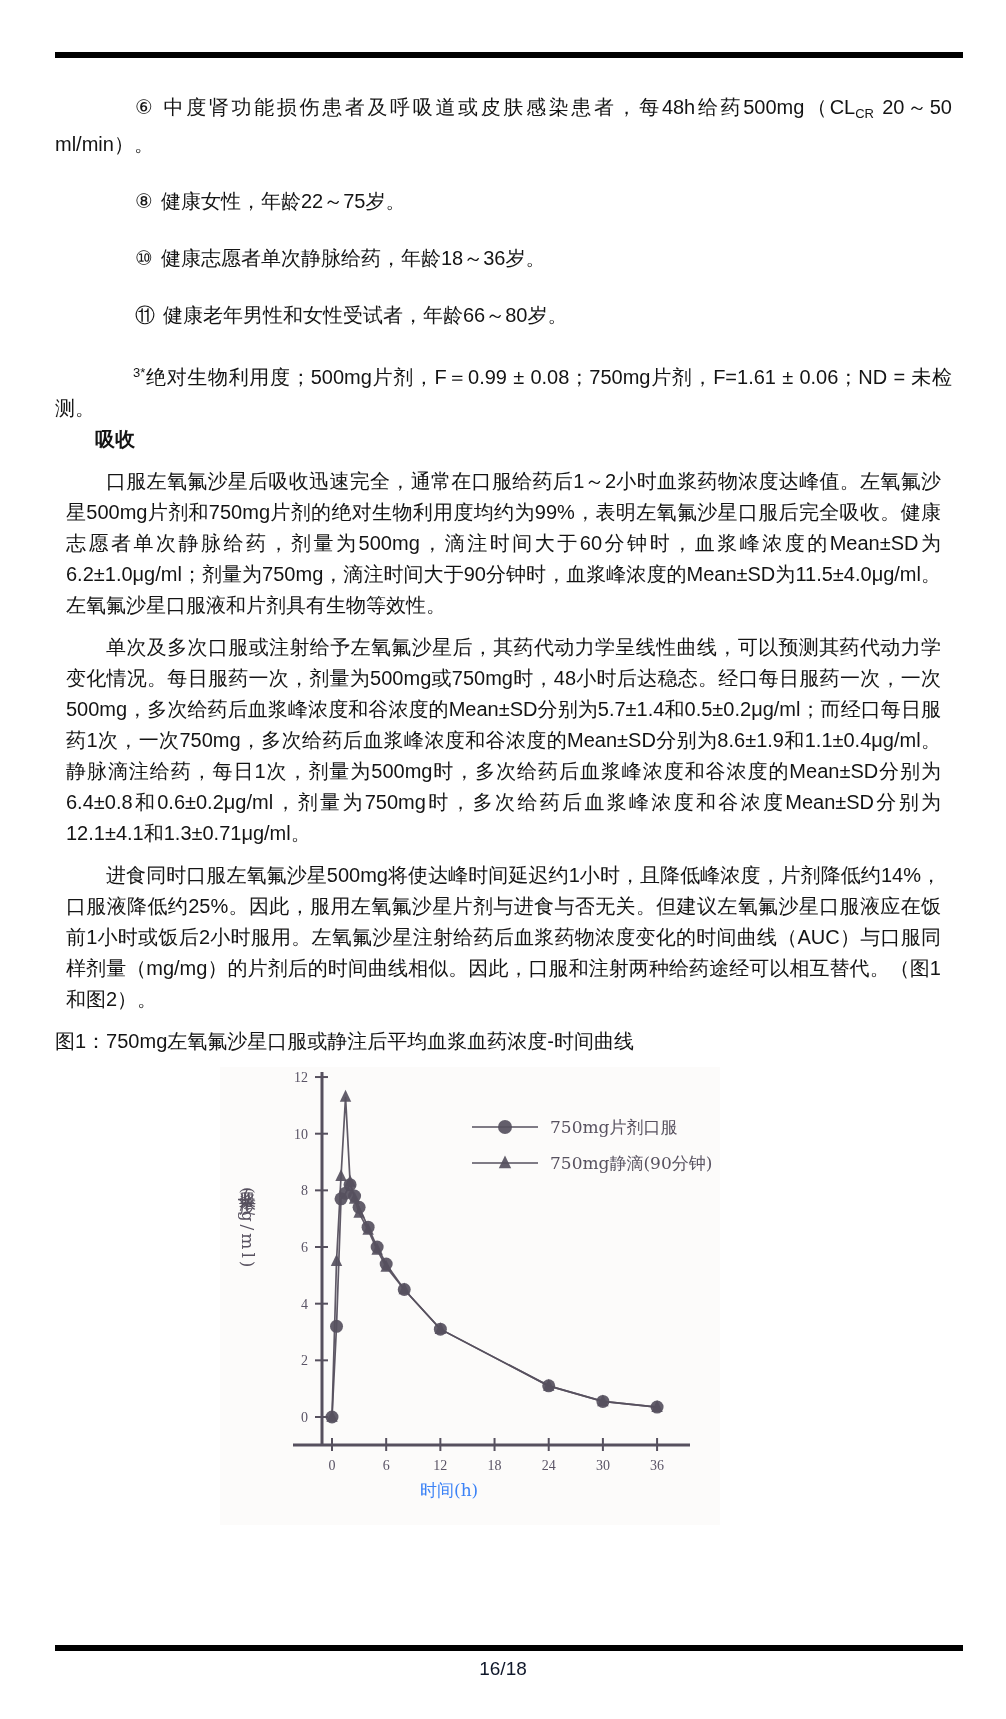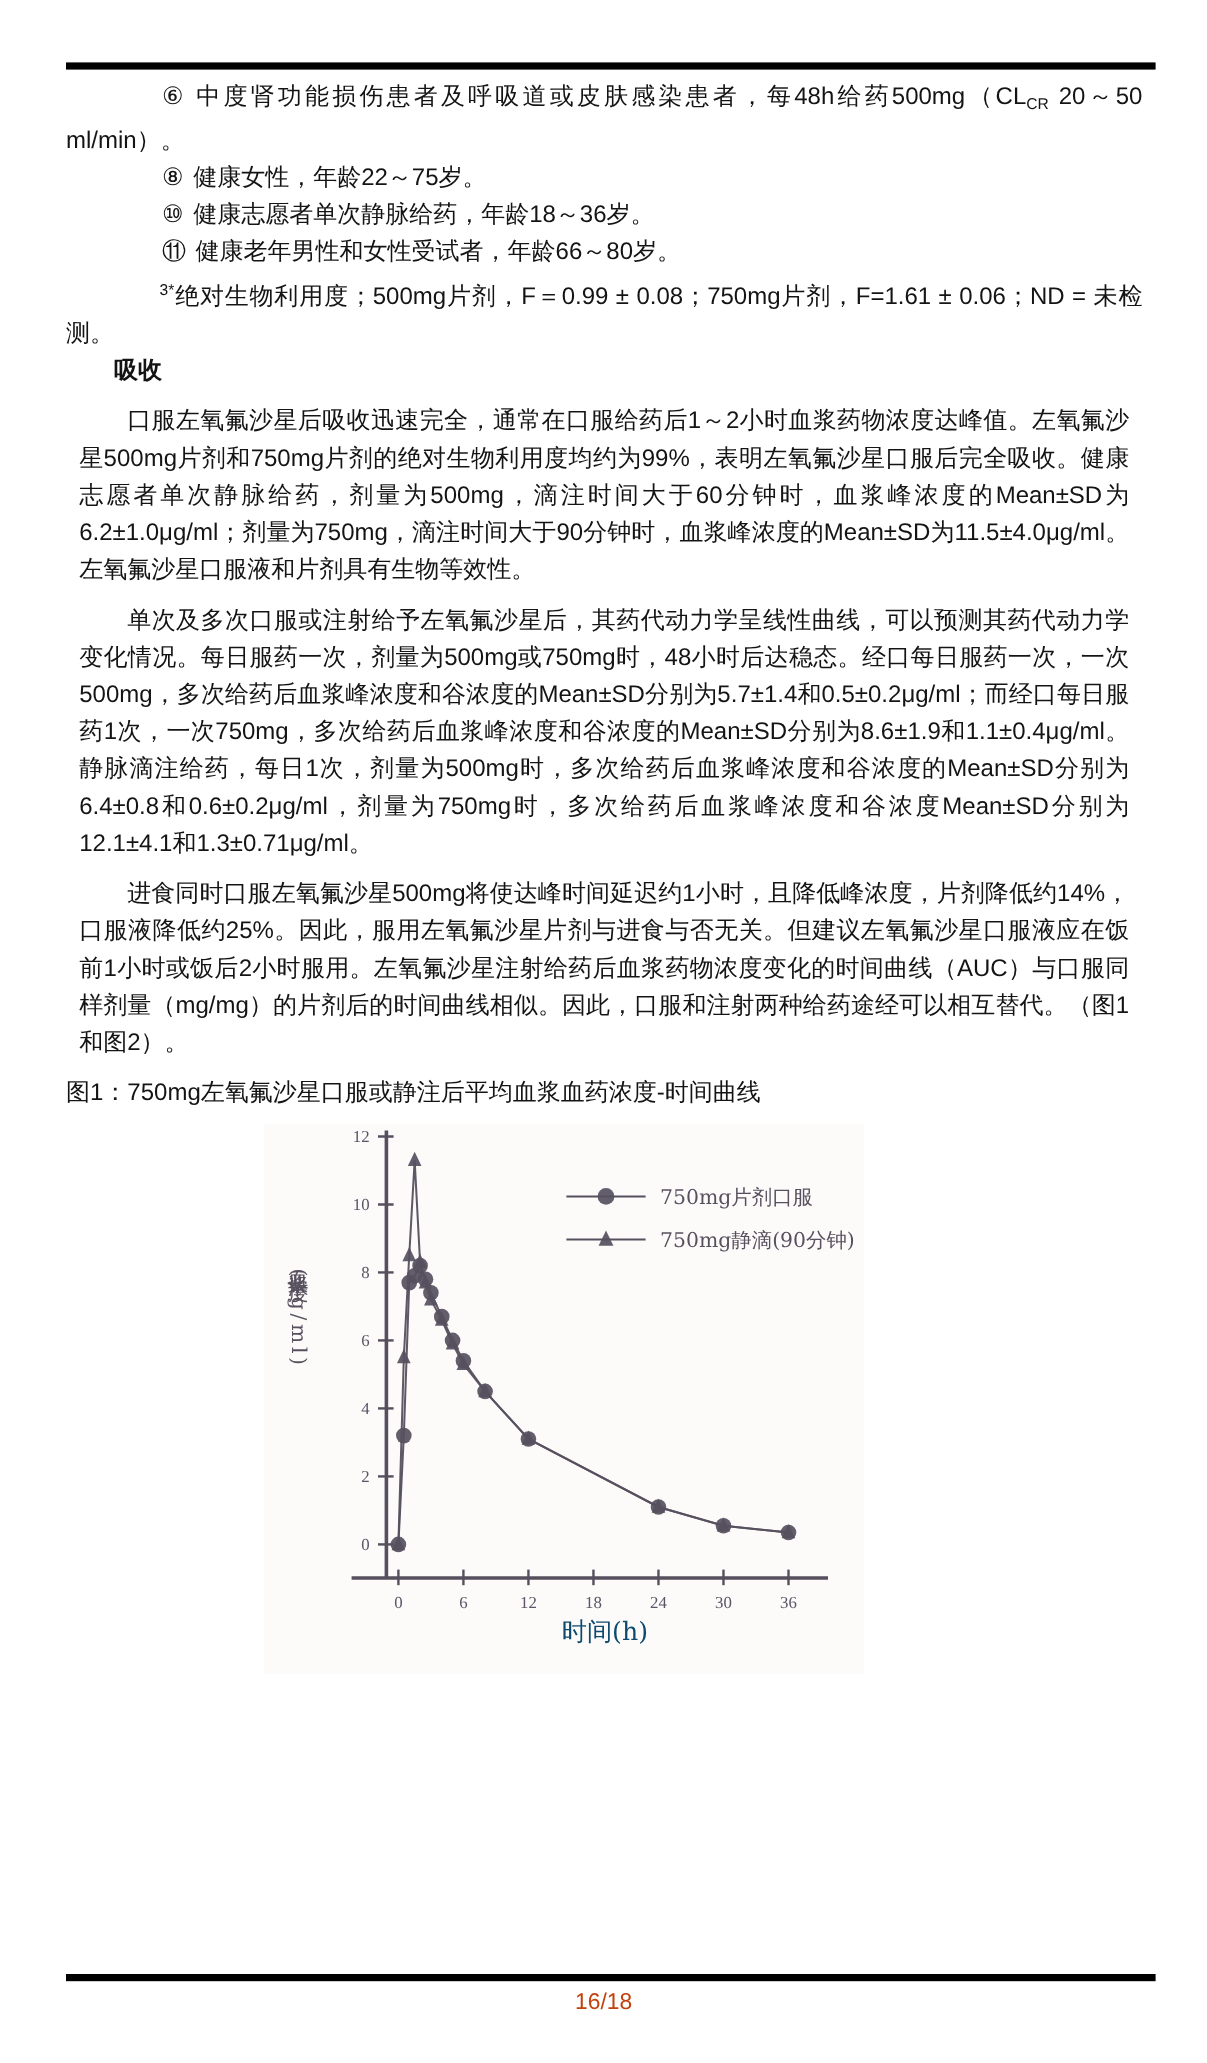"⑥ 中度肾功能损伤患者及呼吸道或皮肤感染患者，每48h给药500mg（CLCR" .li { margin-top: none -> 26px }
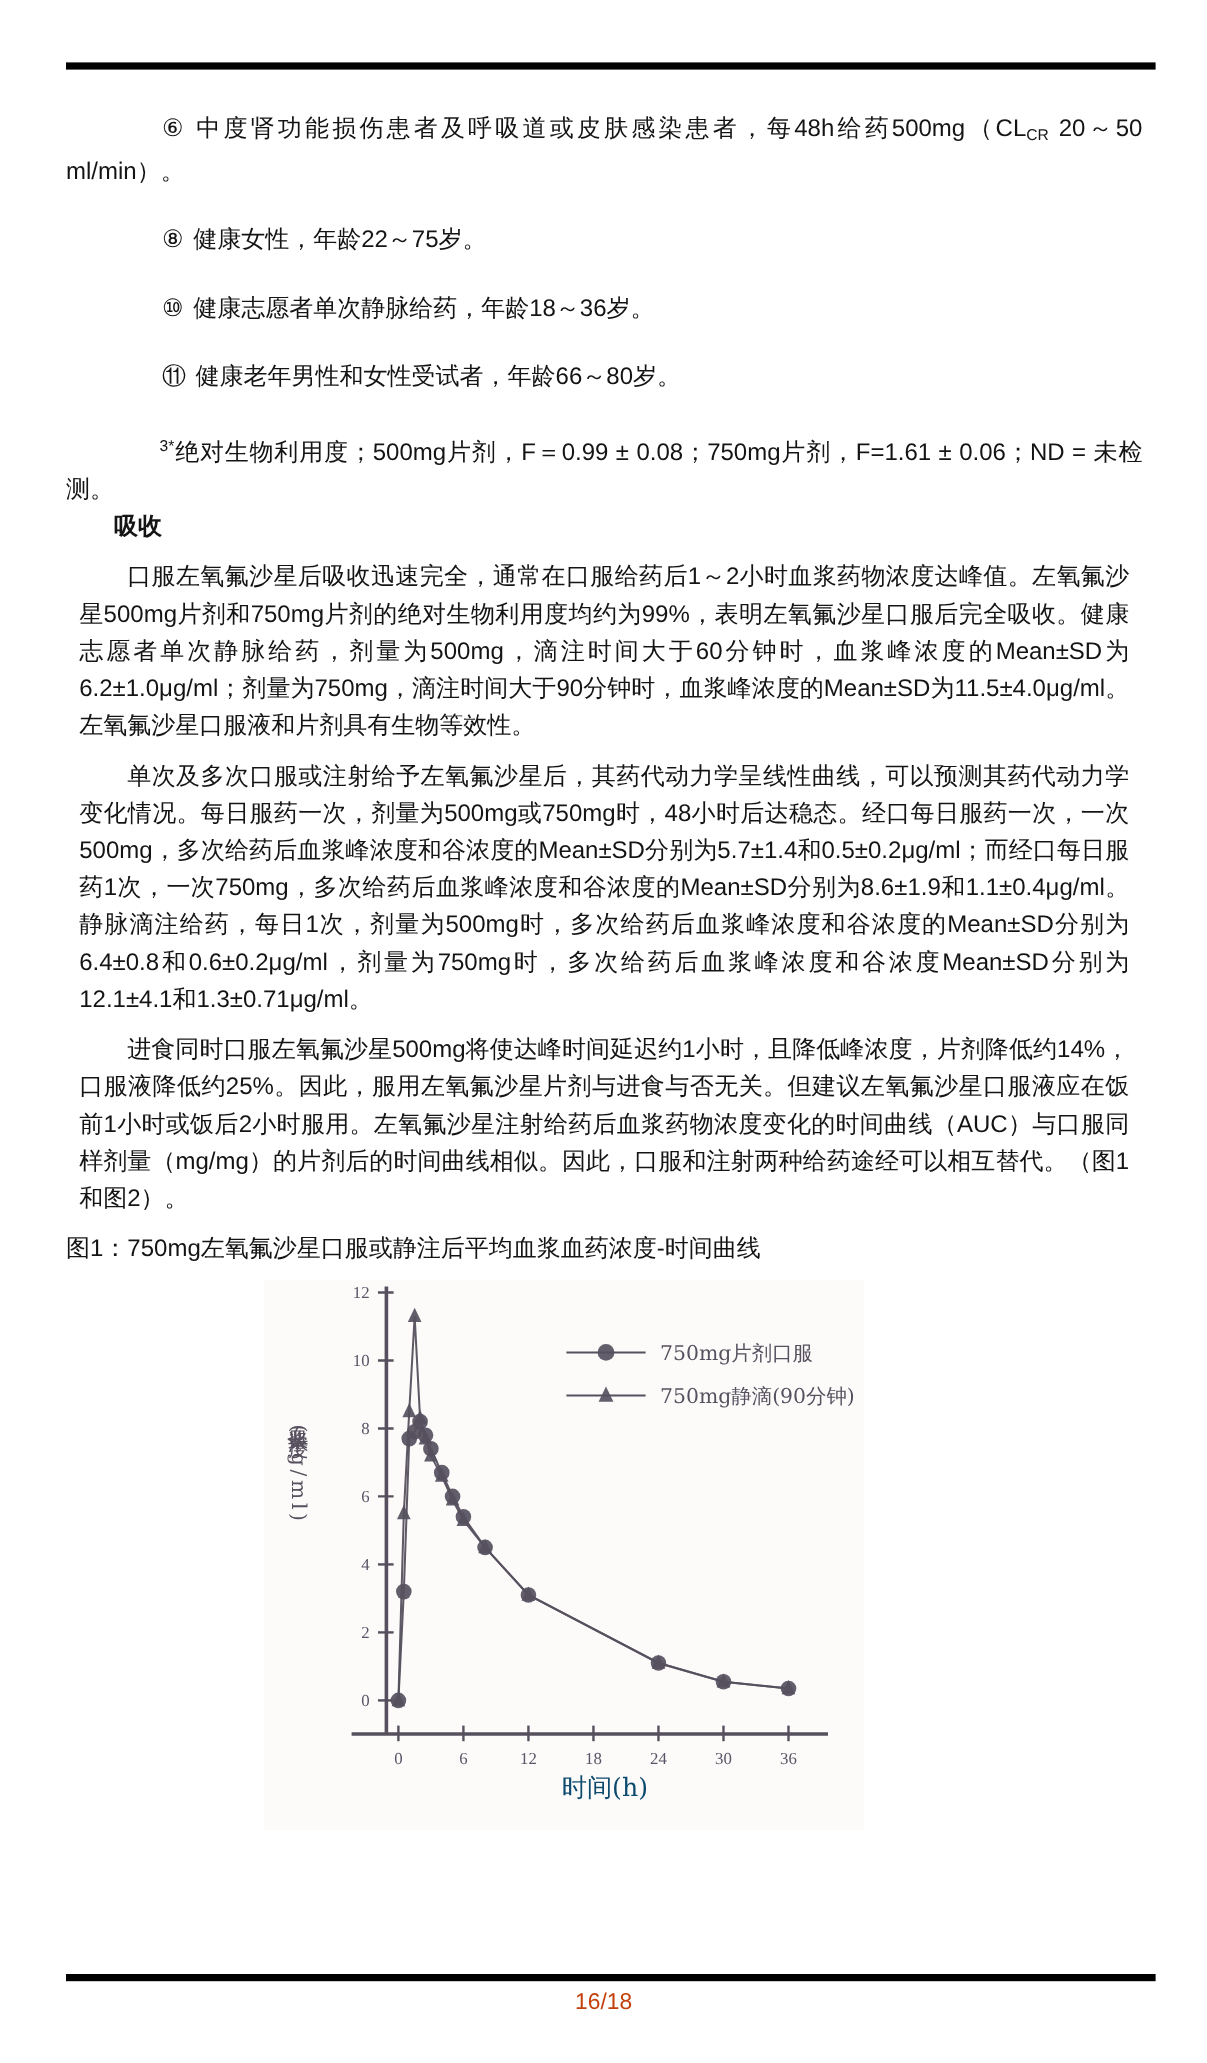"时间(h)" .xlabel { color: #0c4a6e -> #3b82f6; font-size: 21px -> 17px; text-align: right -> left }
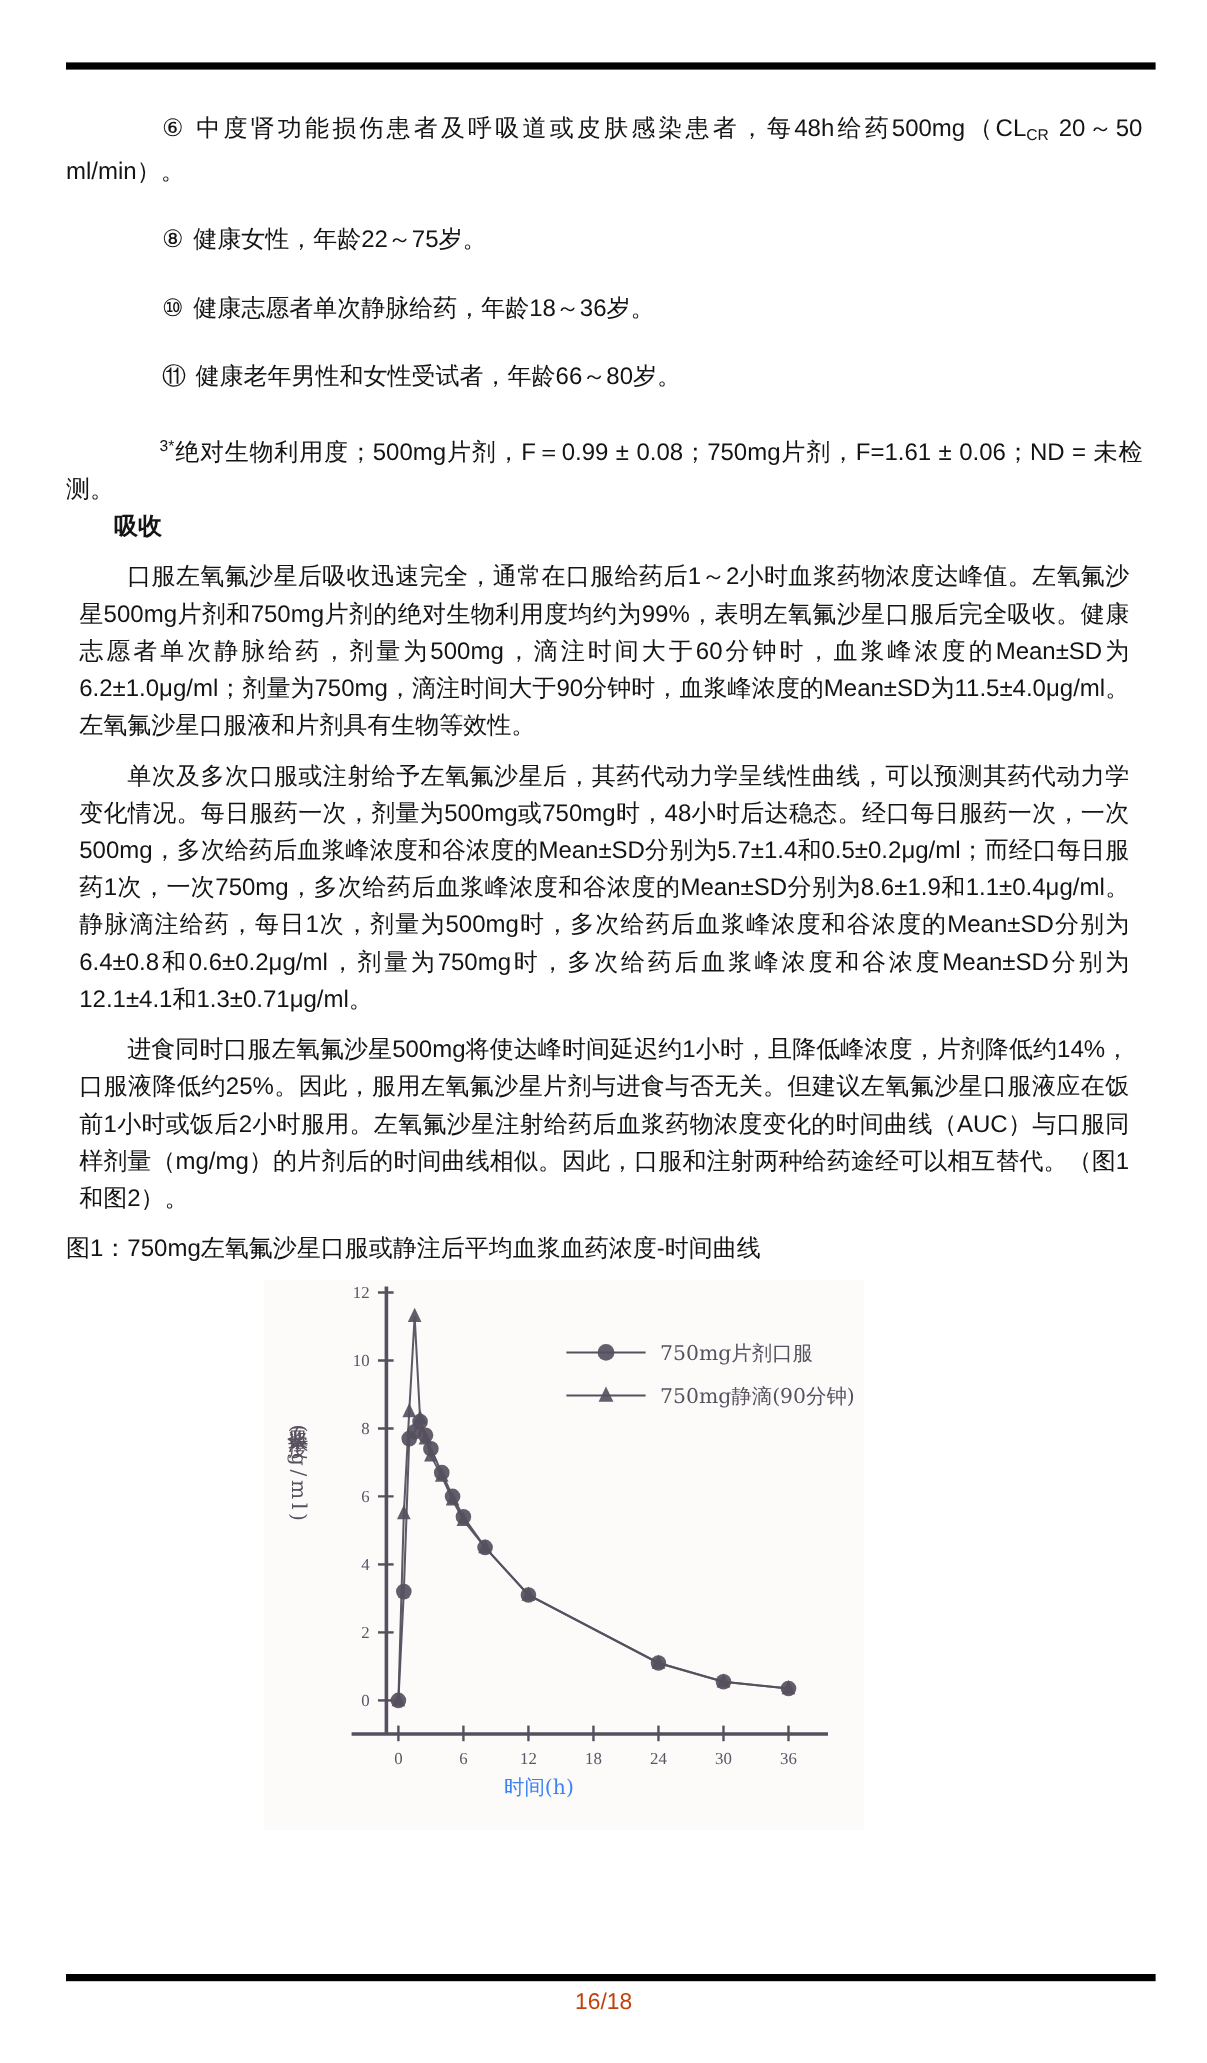"16/18" .pagenum { color: #c2410c -> #0f172a }
